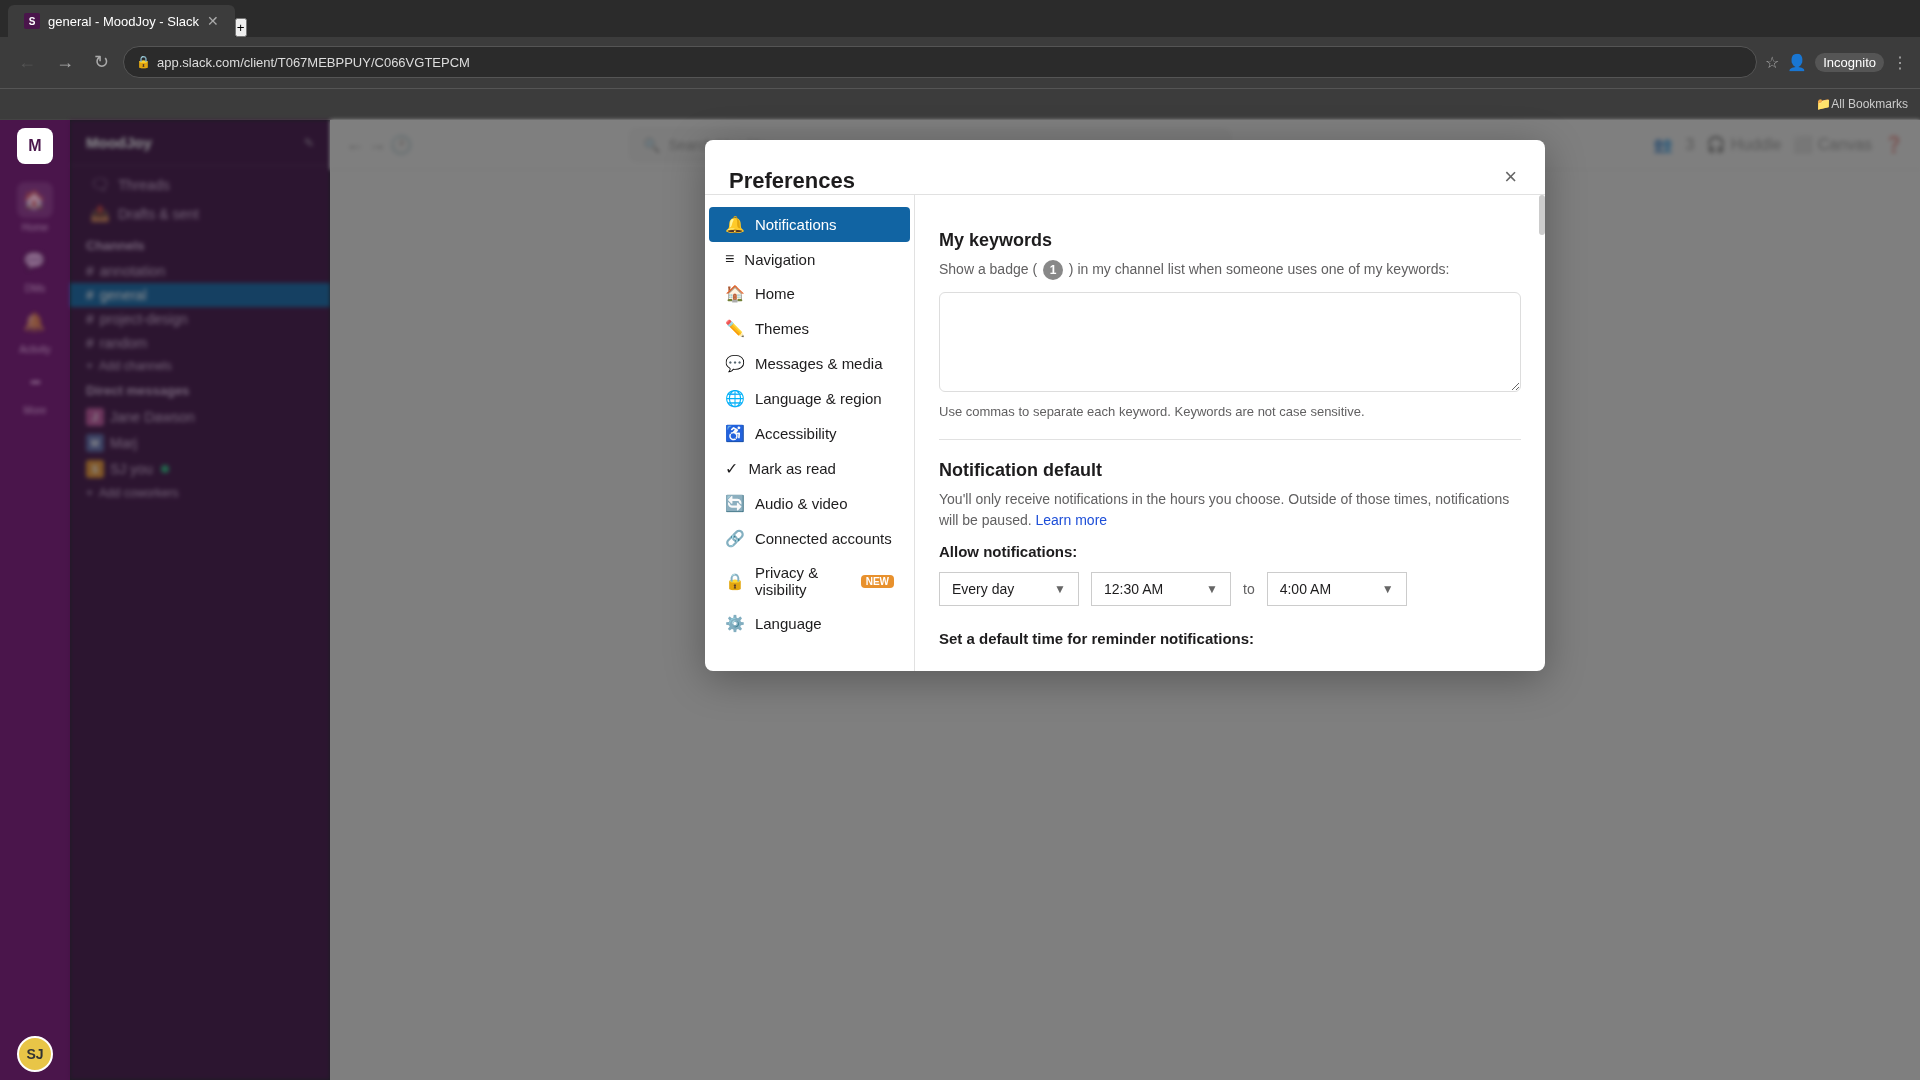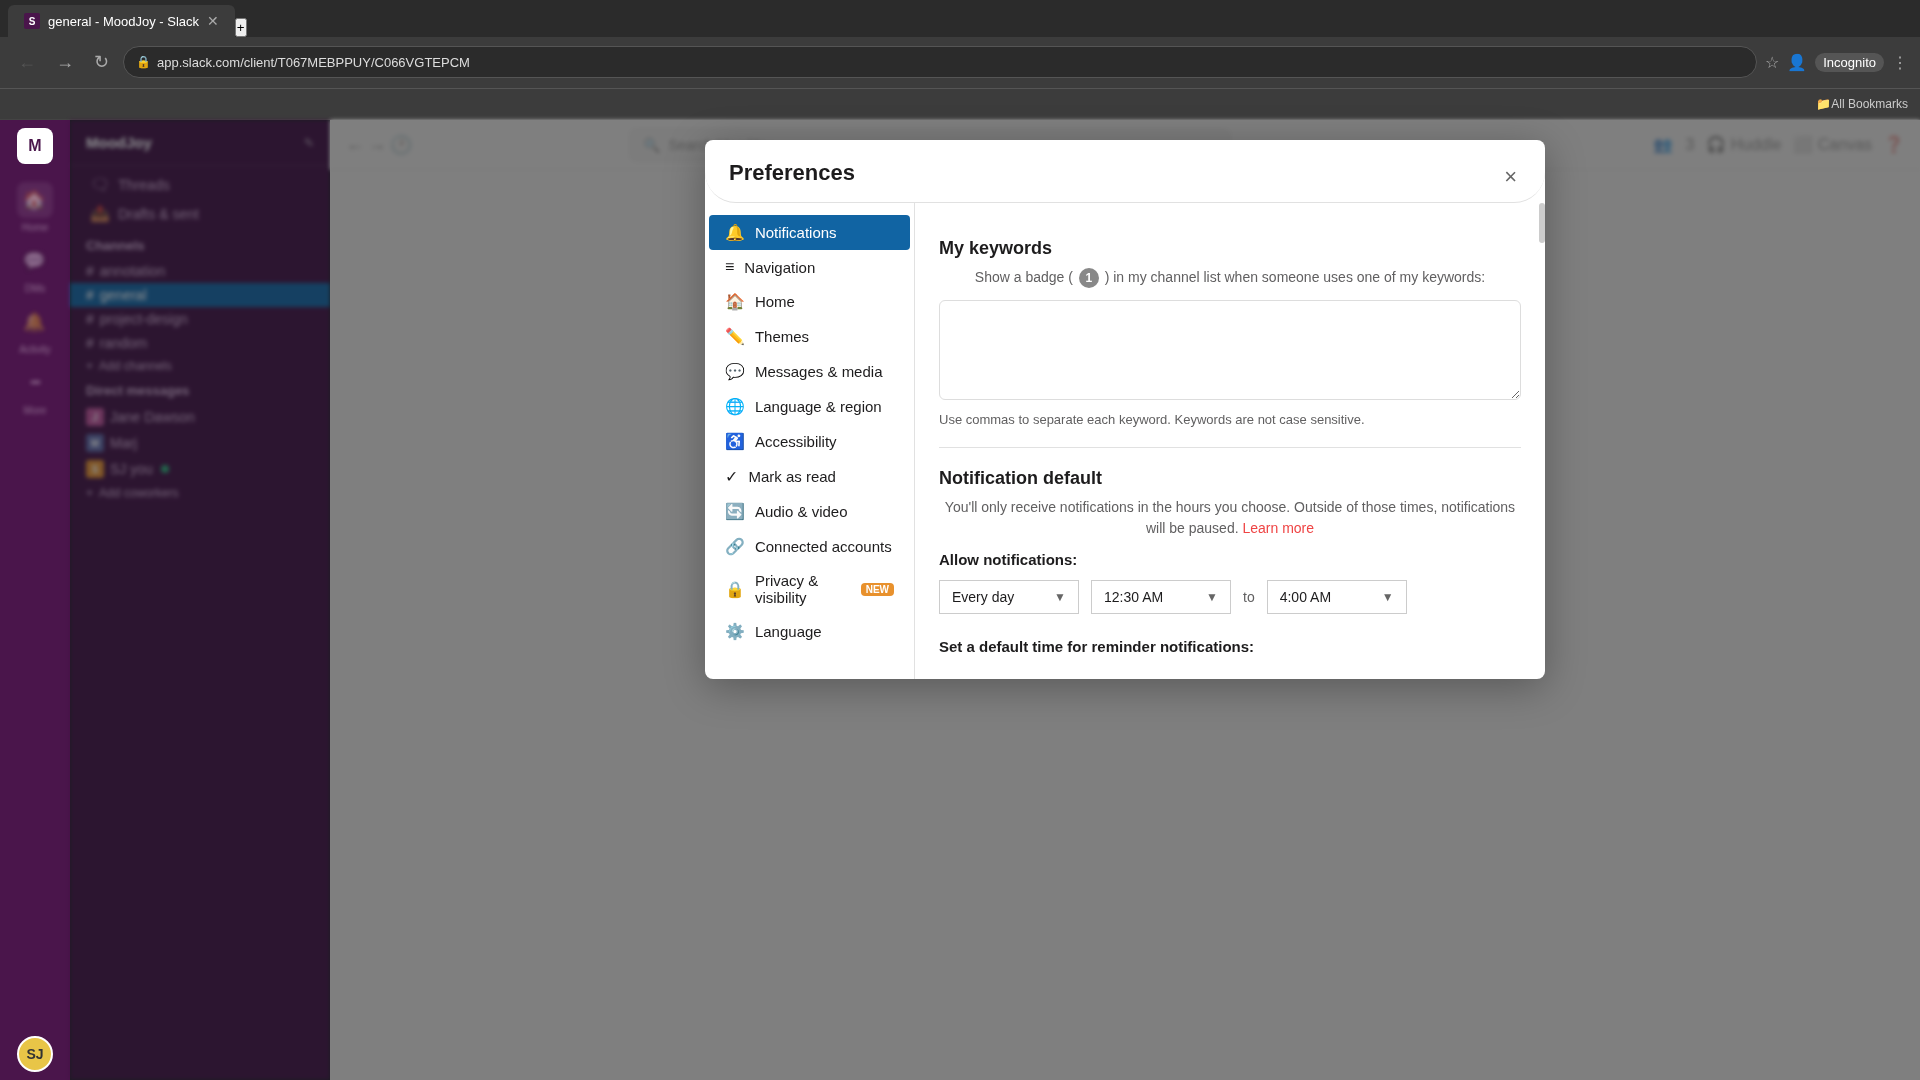"Preferences" .modal-header { align-items: flex-start -> flex-end; border-radius: 31px -> none; padding: 20px 24px 8px -> 20px 24px 0 }
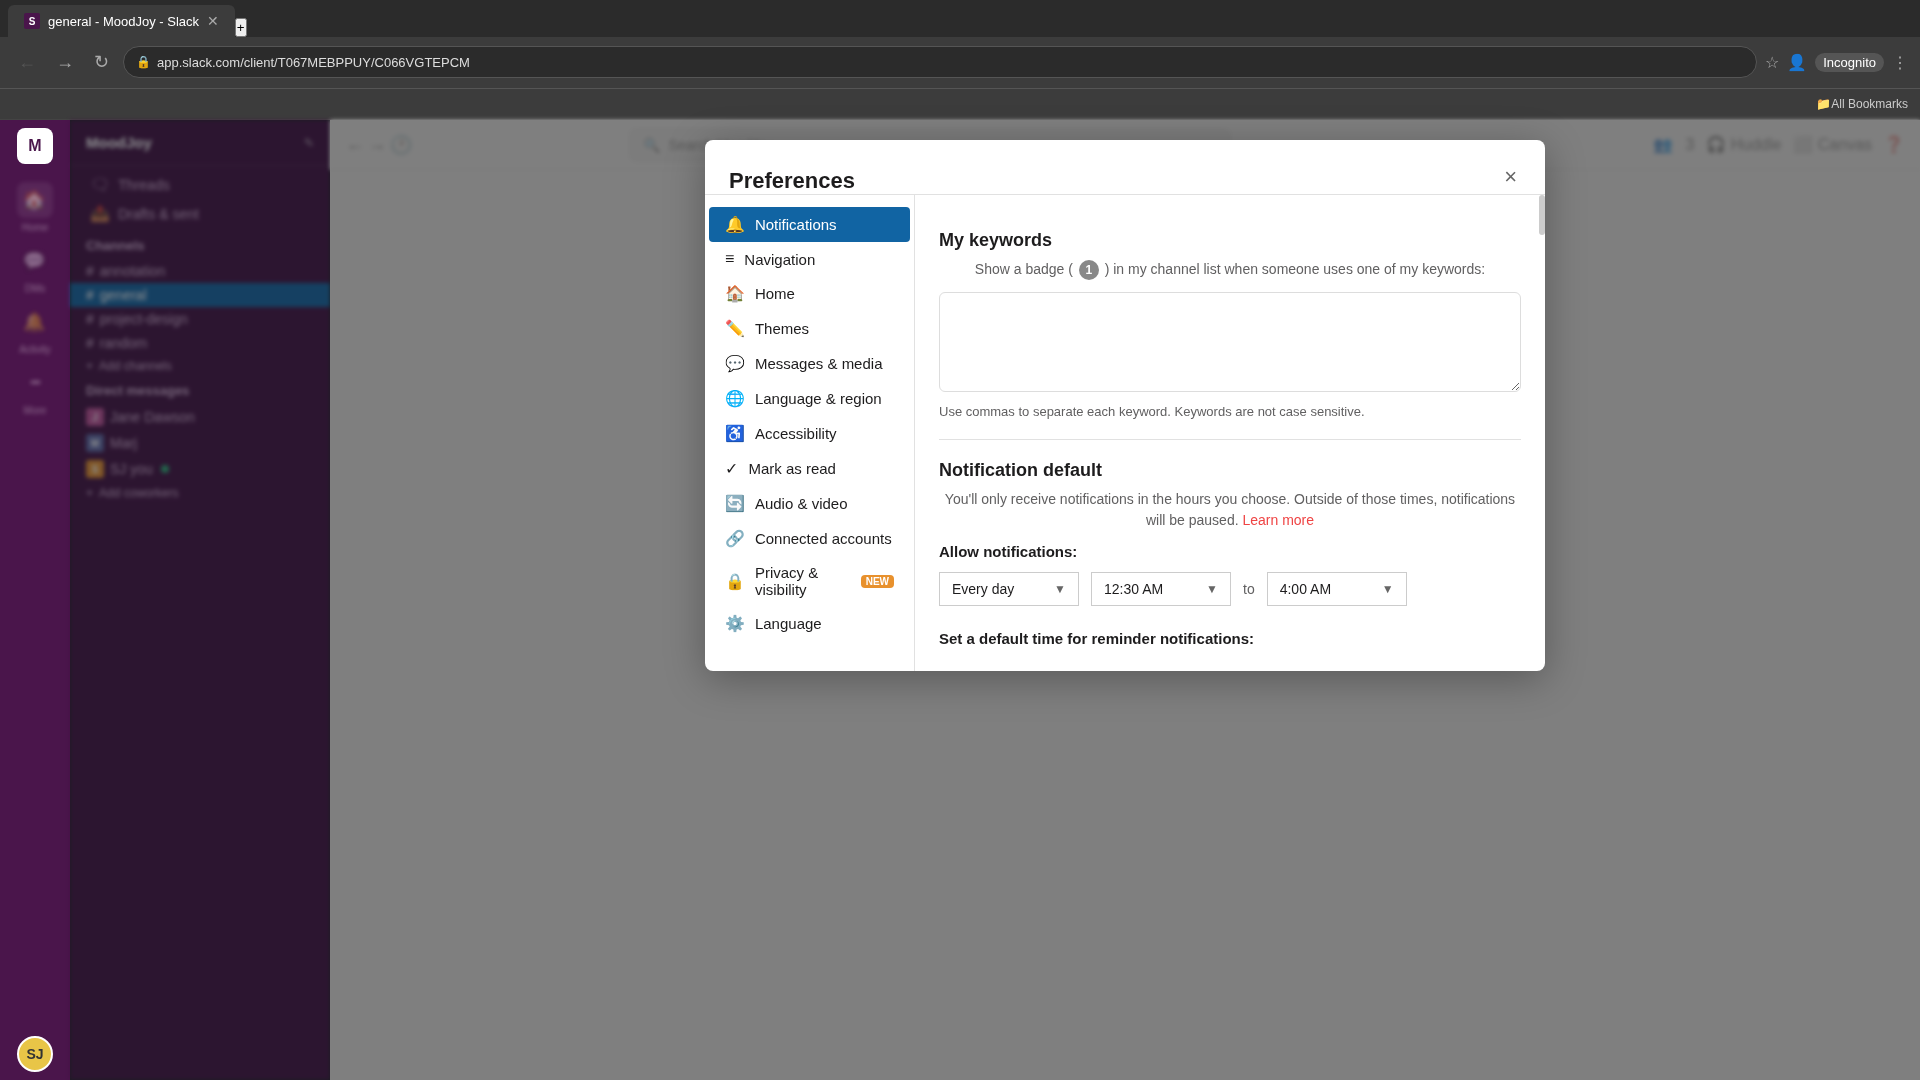"Show a badge ( 1" .pref-description { text-align: center -> none }
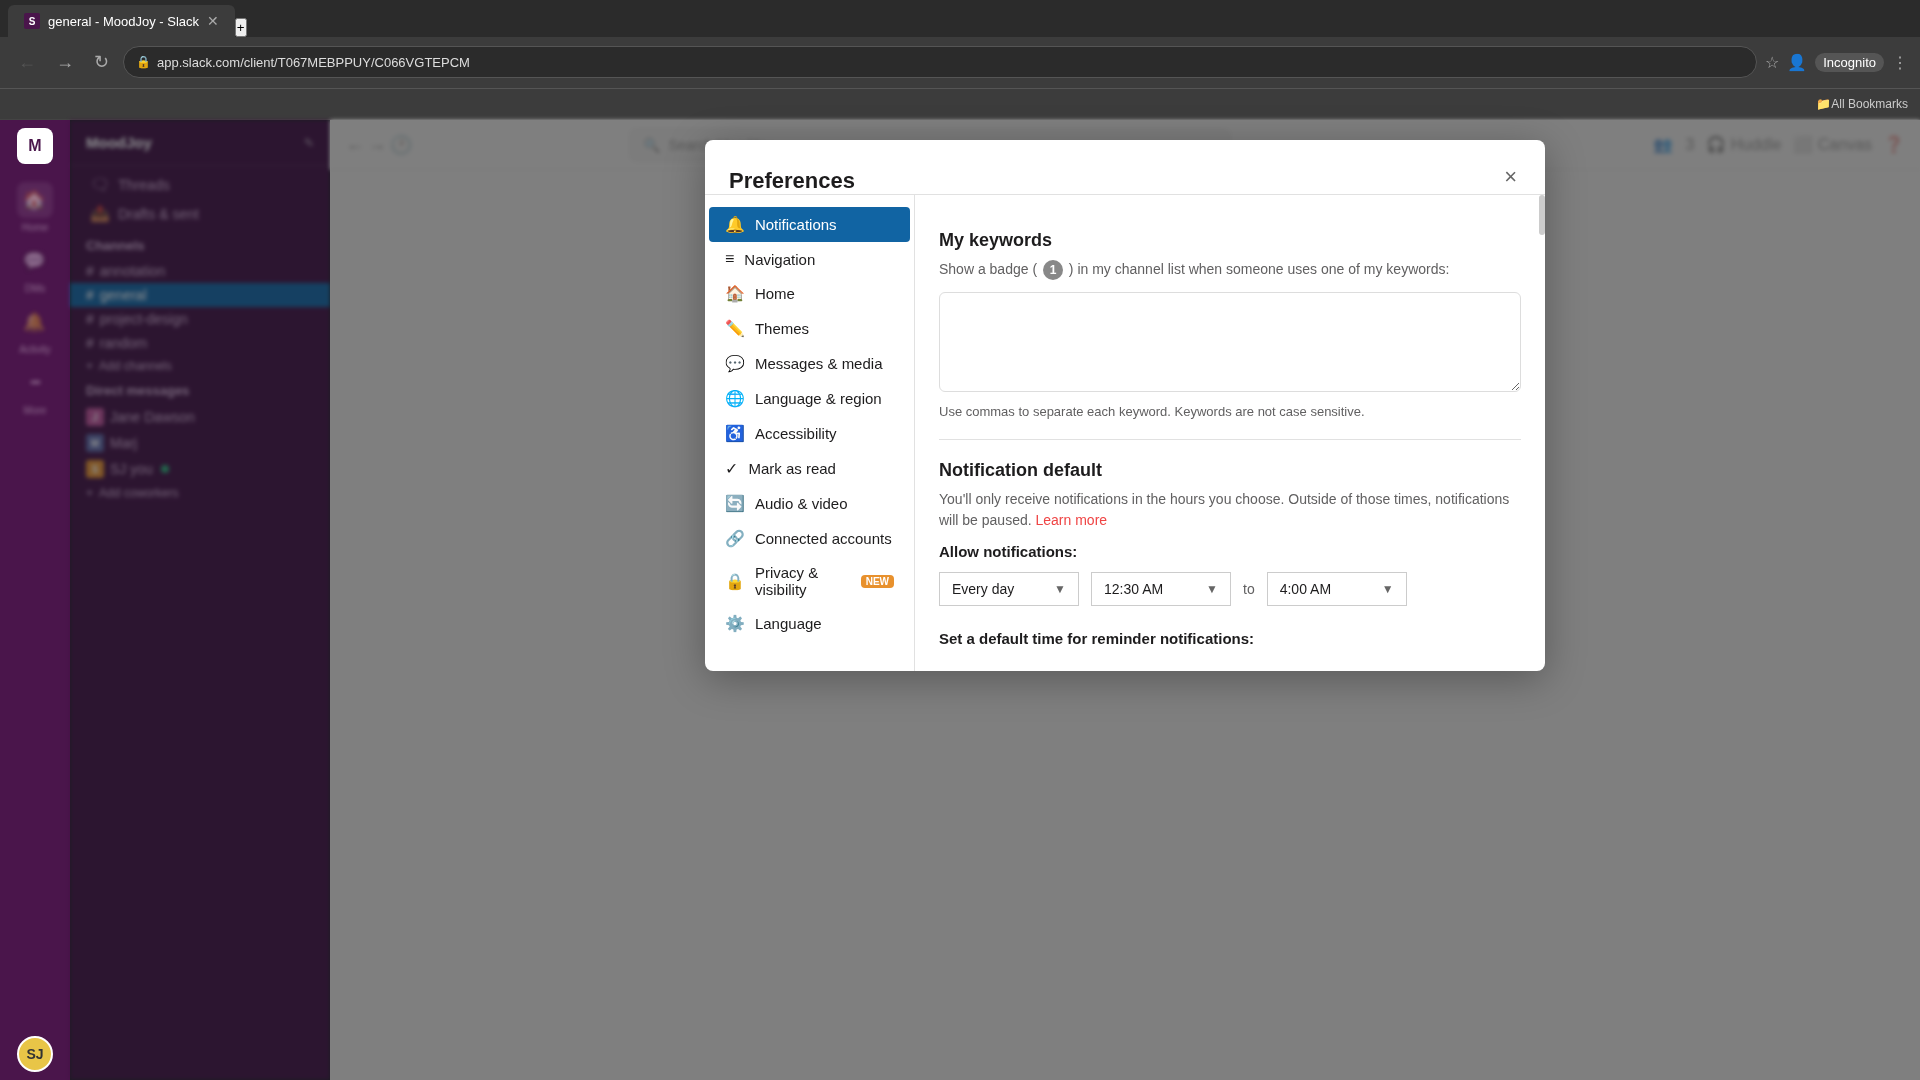"Learn more" .learn-more { color: #ef4444 -> #1d4ed8 }
